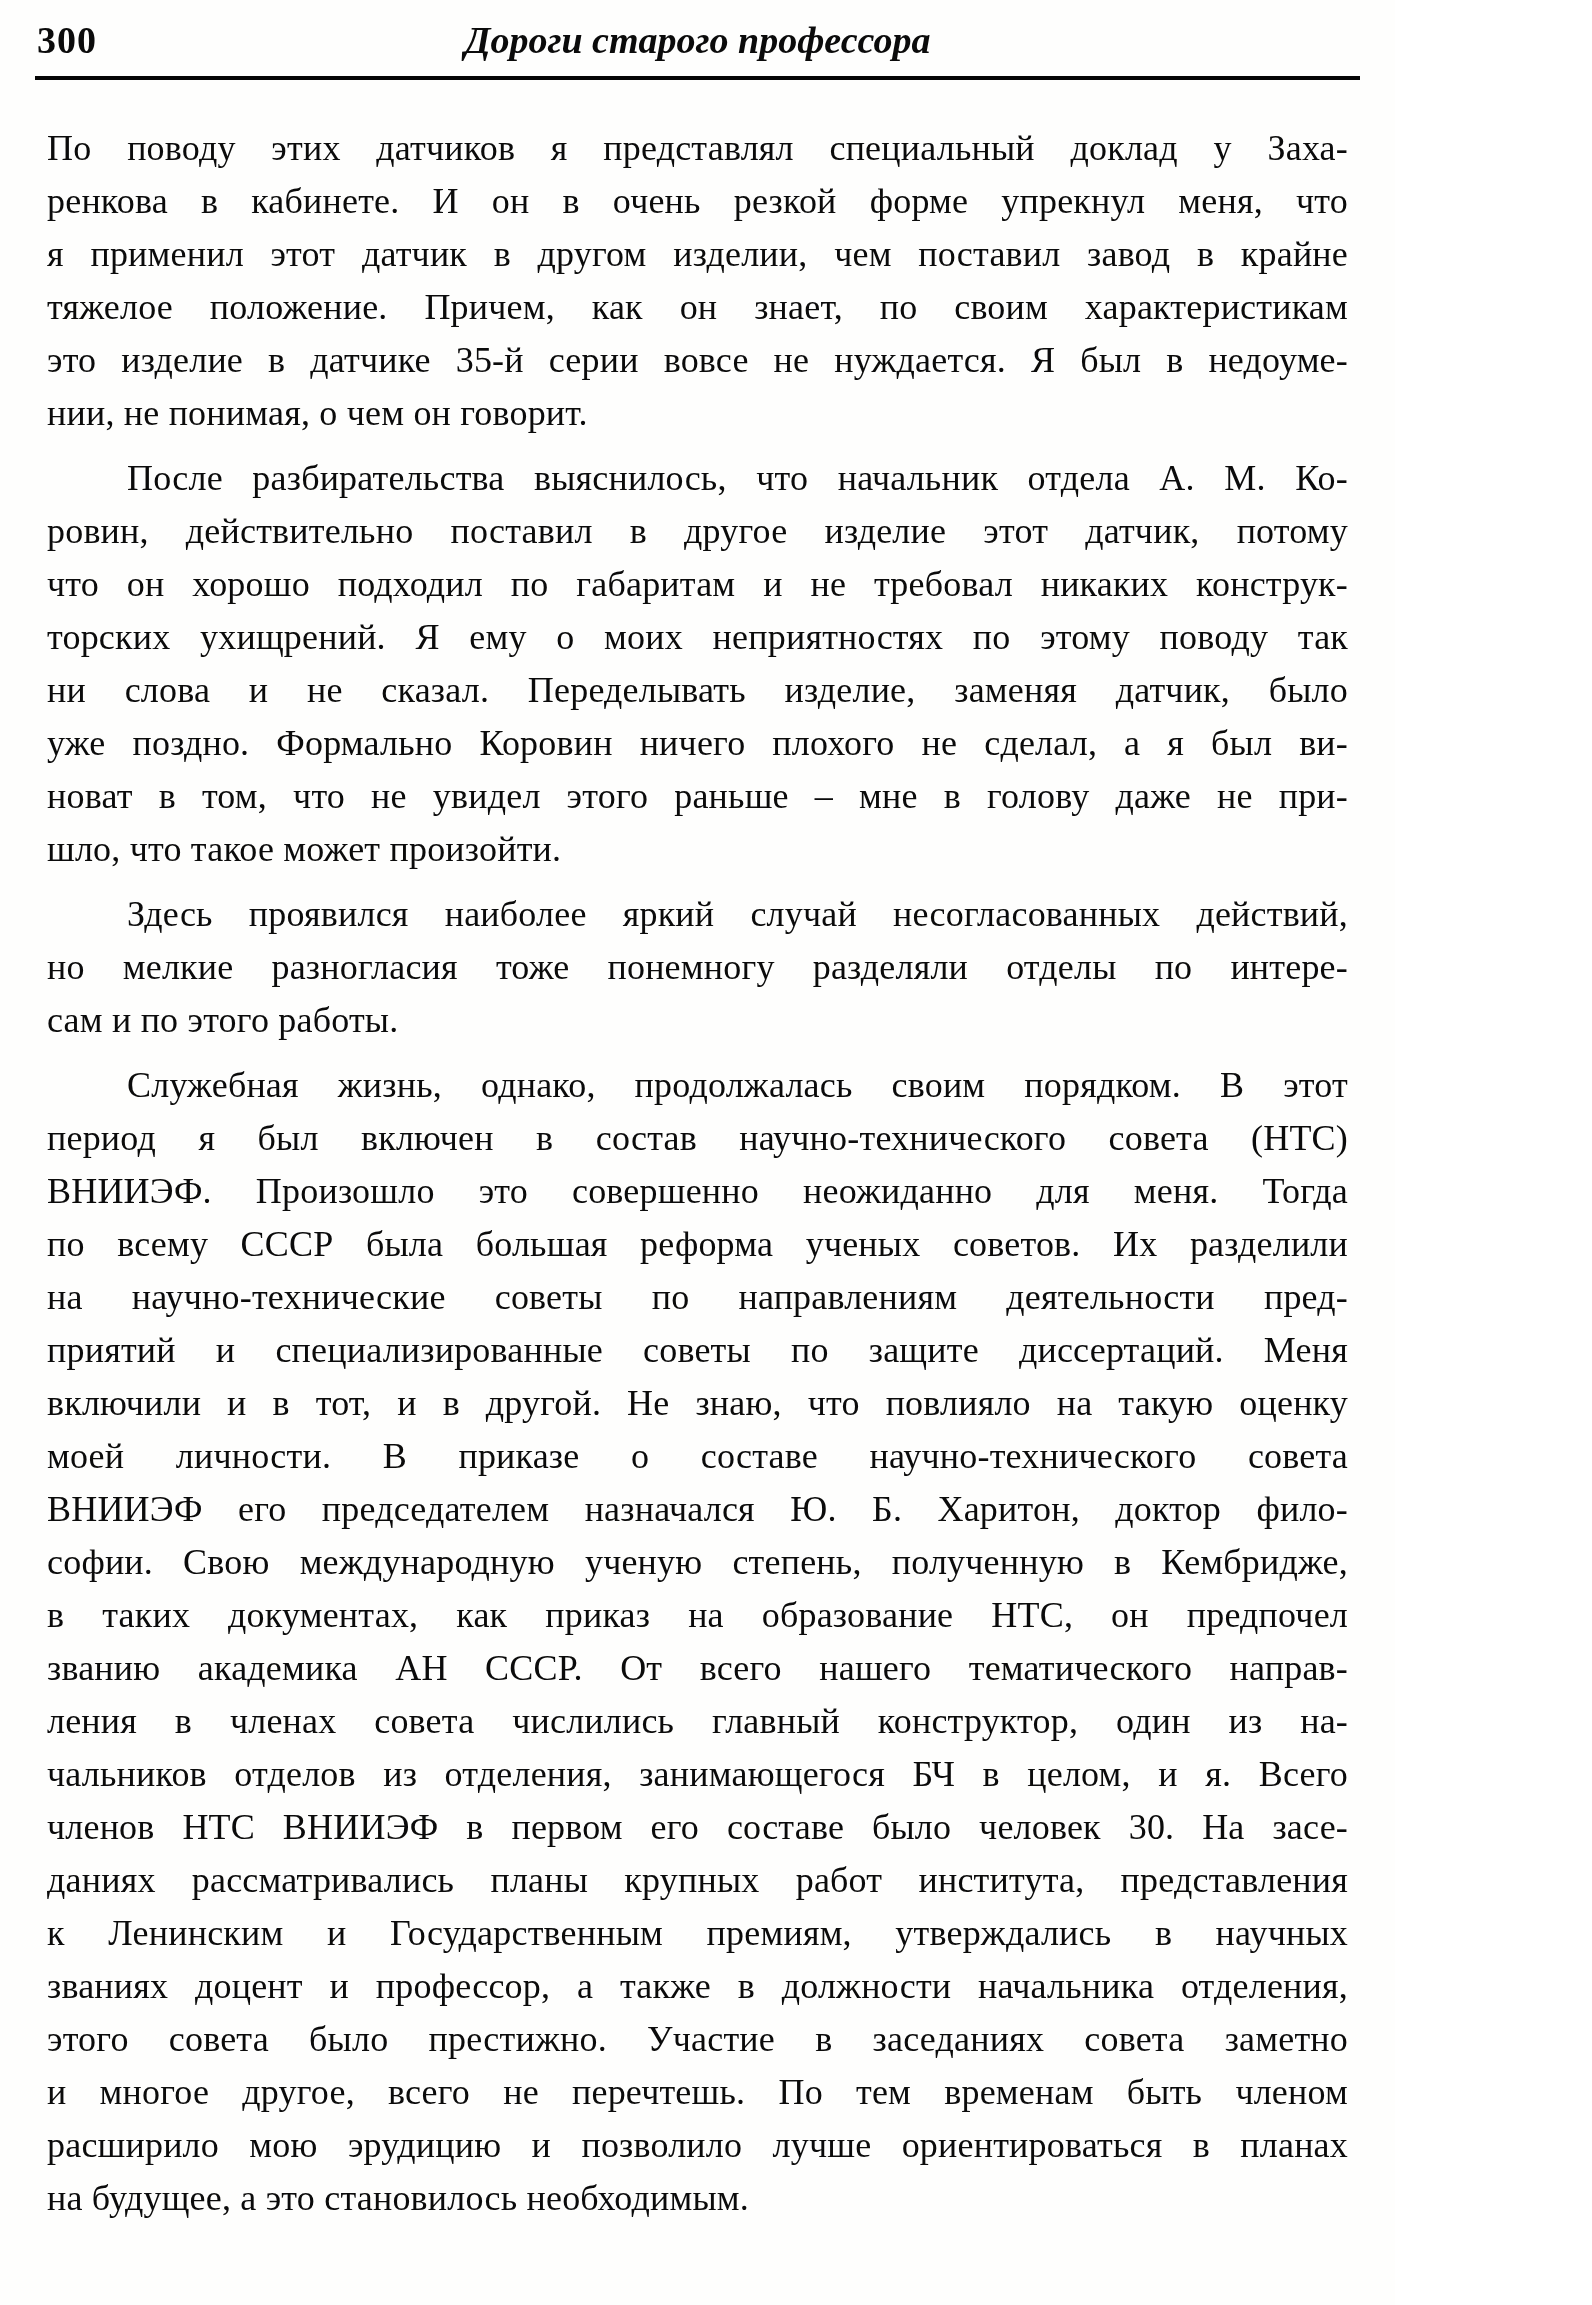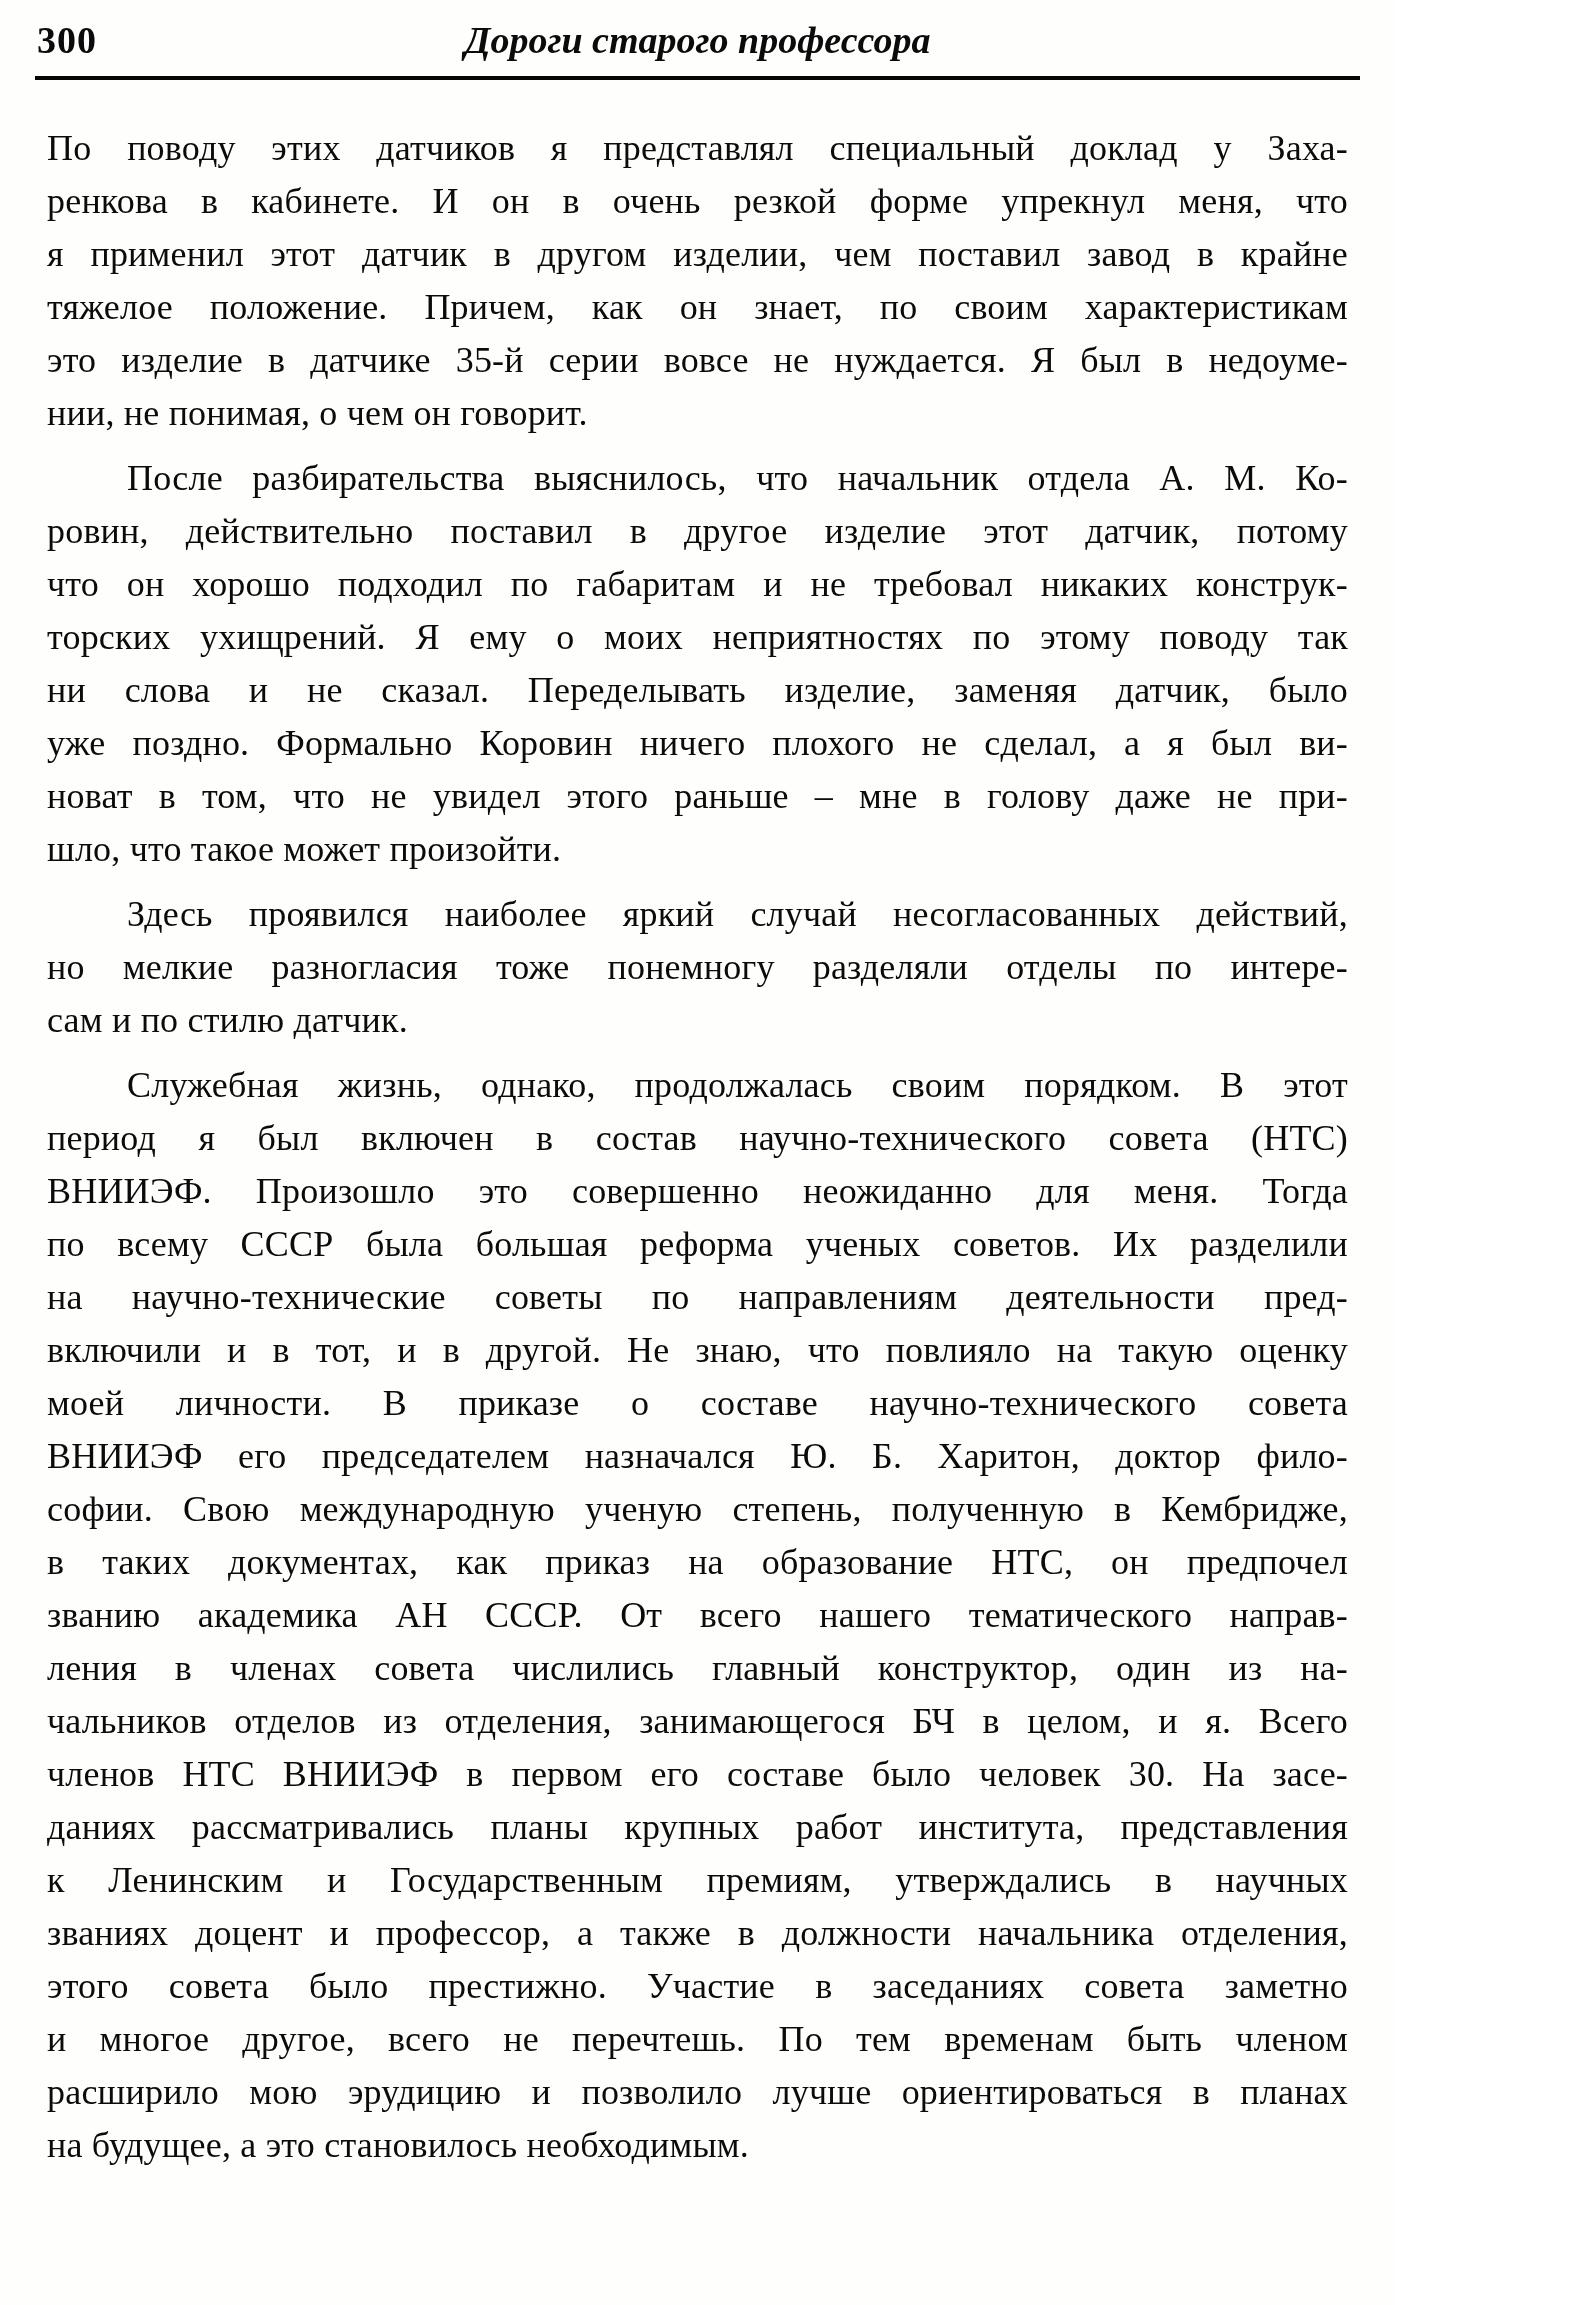"сам и по стилю датчик." div.line { text: стилю датчик -> этого работы }
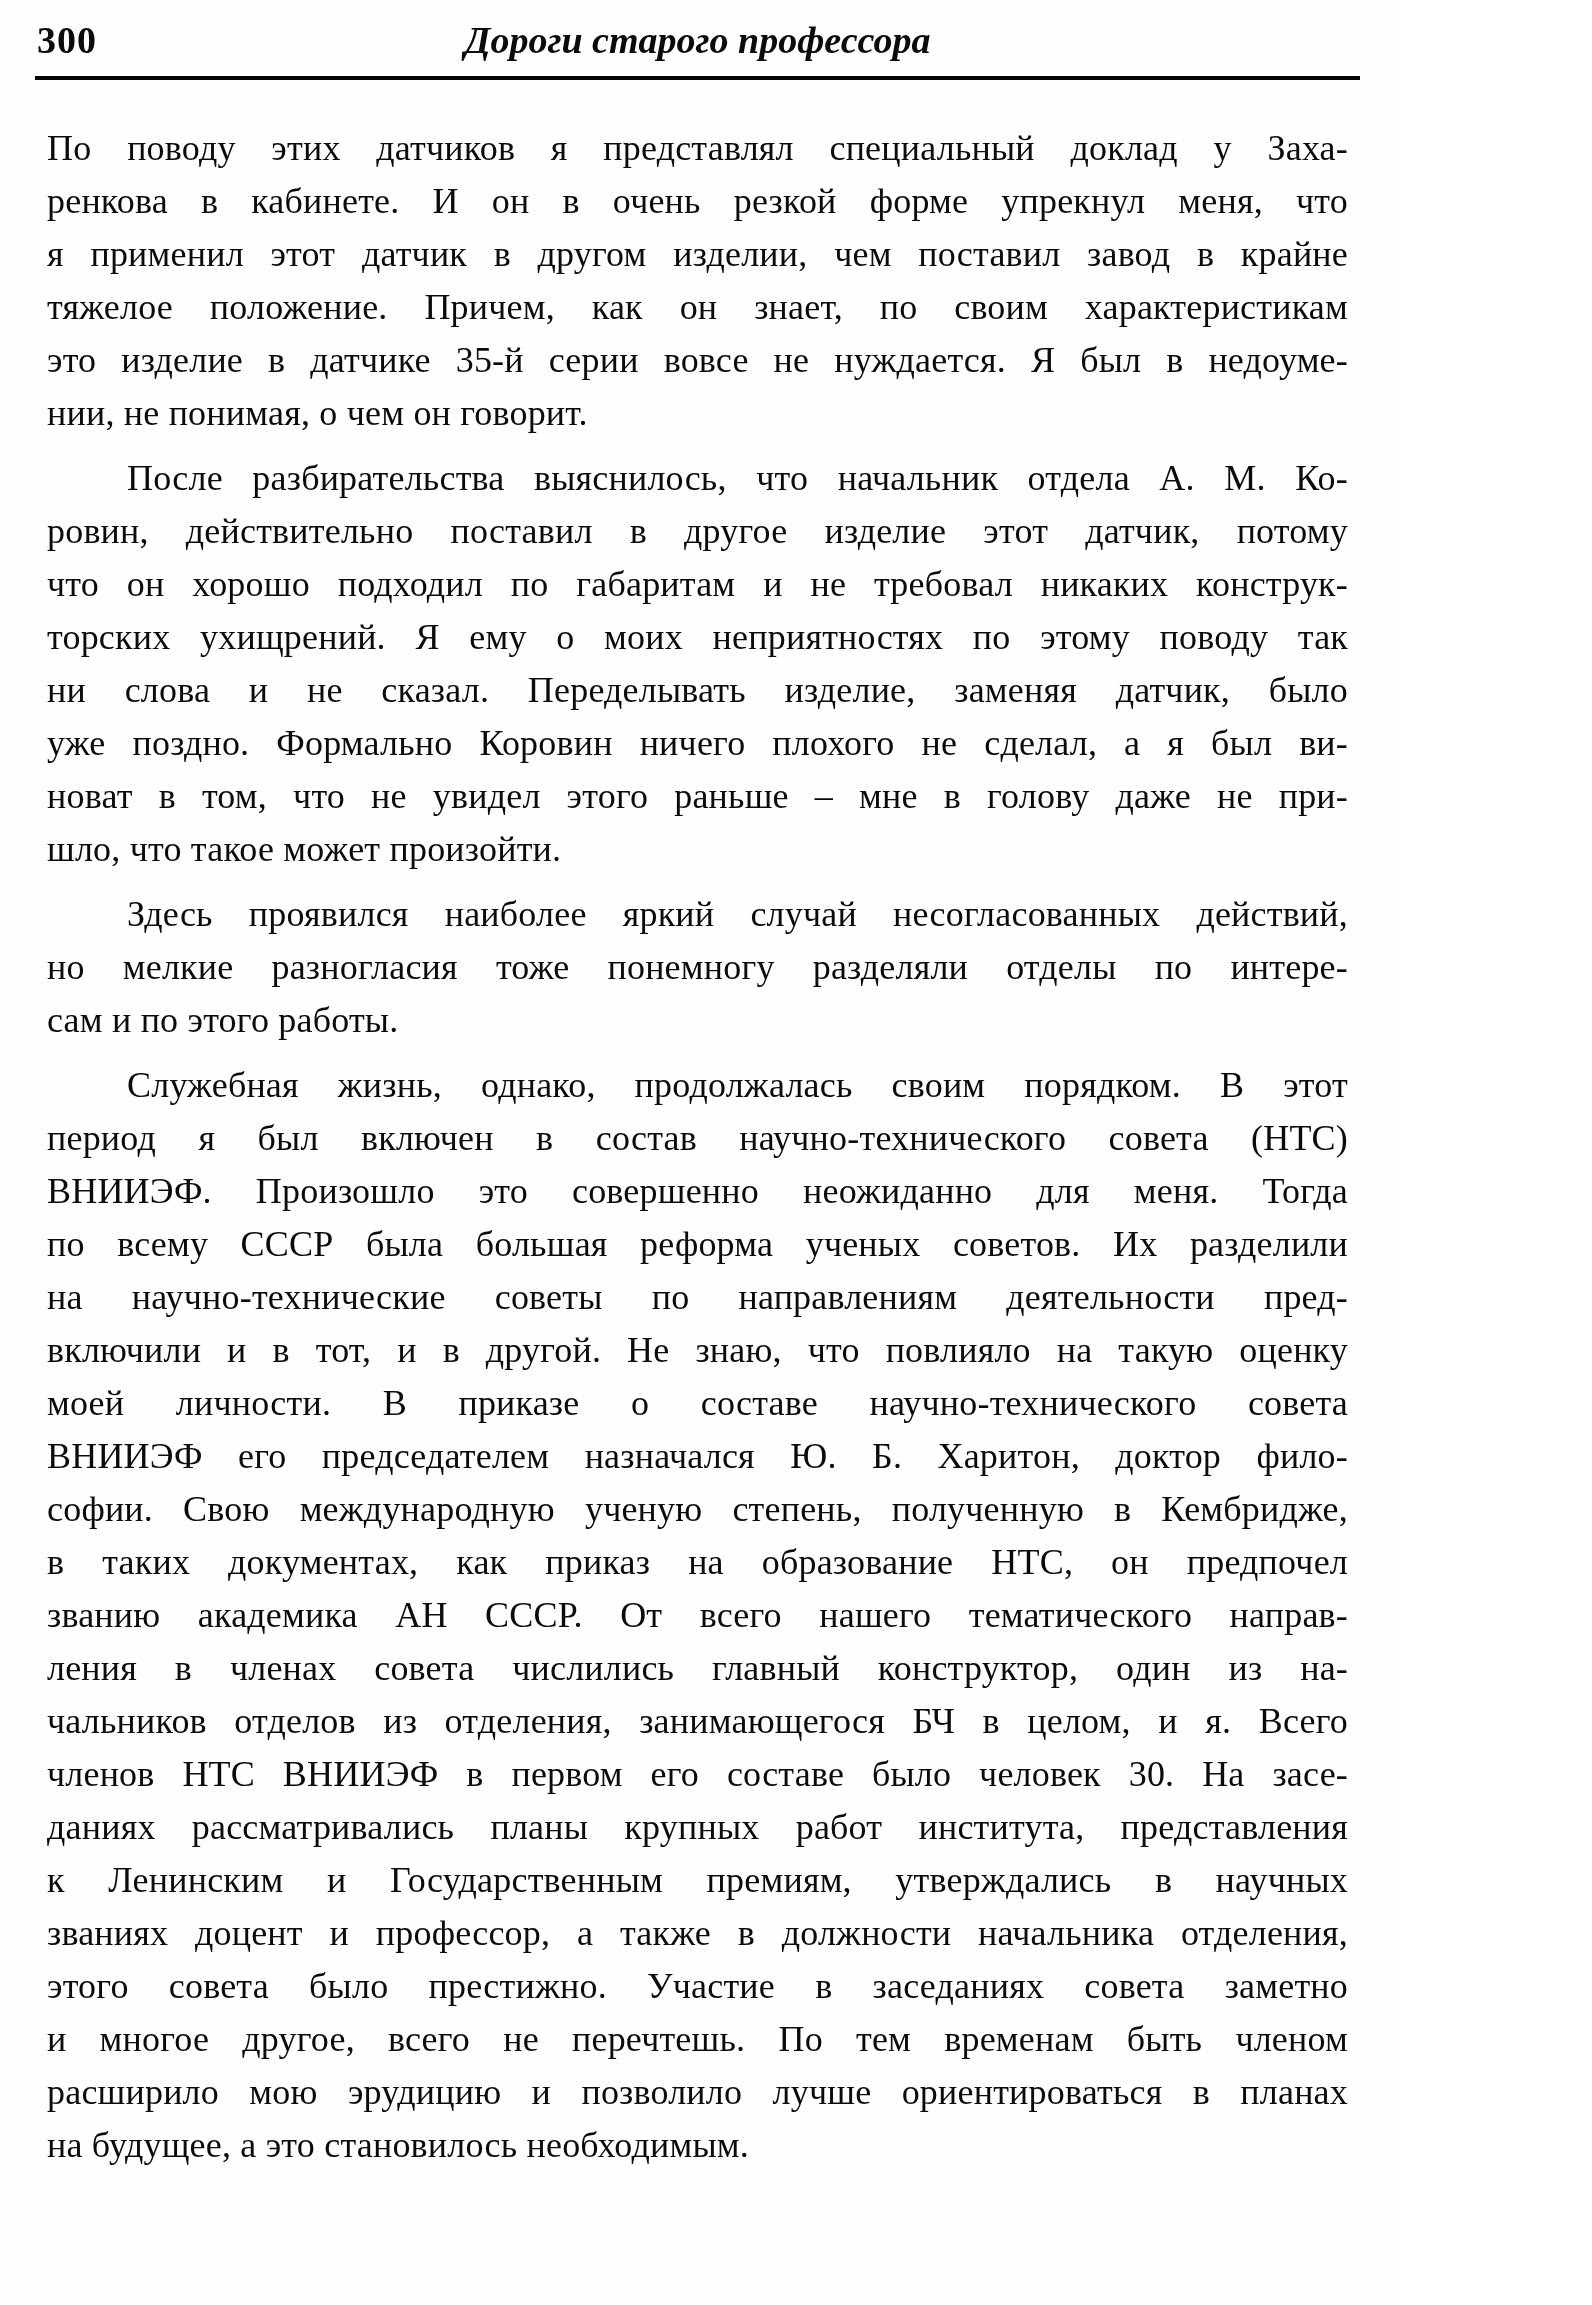"приятий и специализированные советы по" div.line { html: none -> <div>приятий и специализированные советы по защите диссертаций. Меня</div> }
